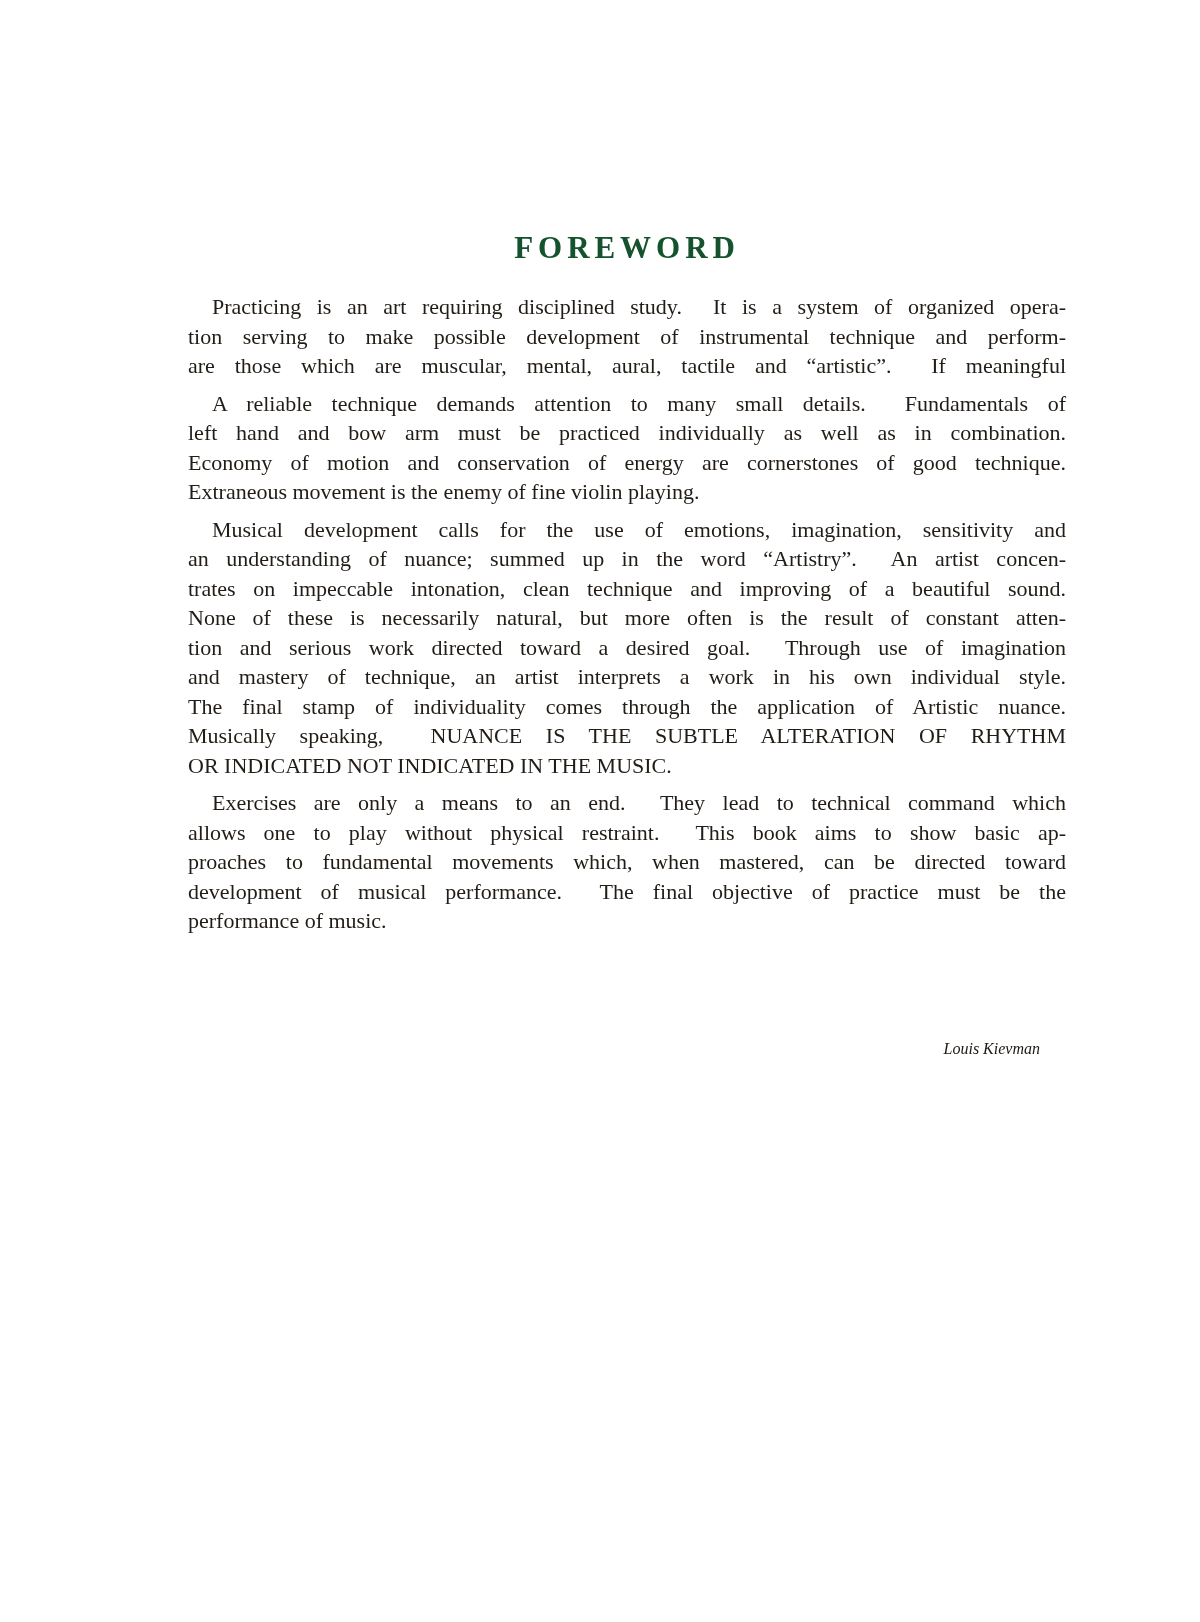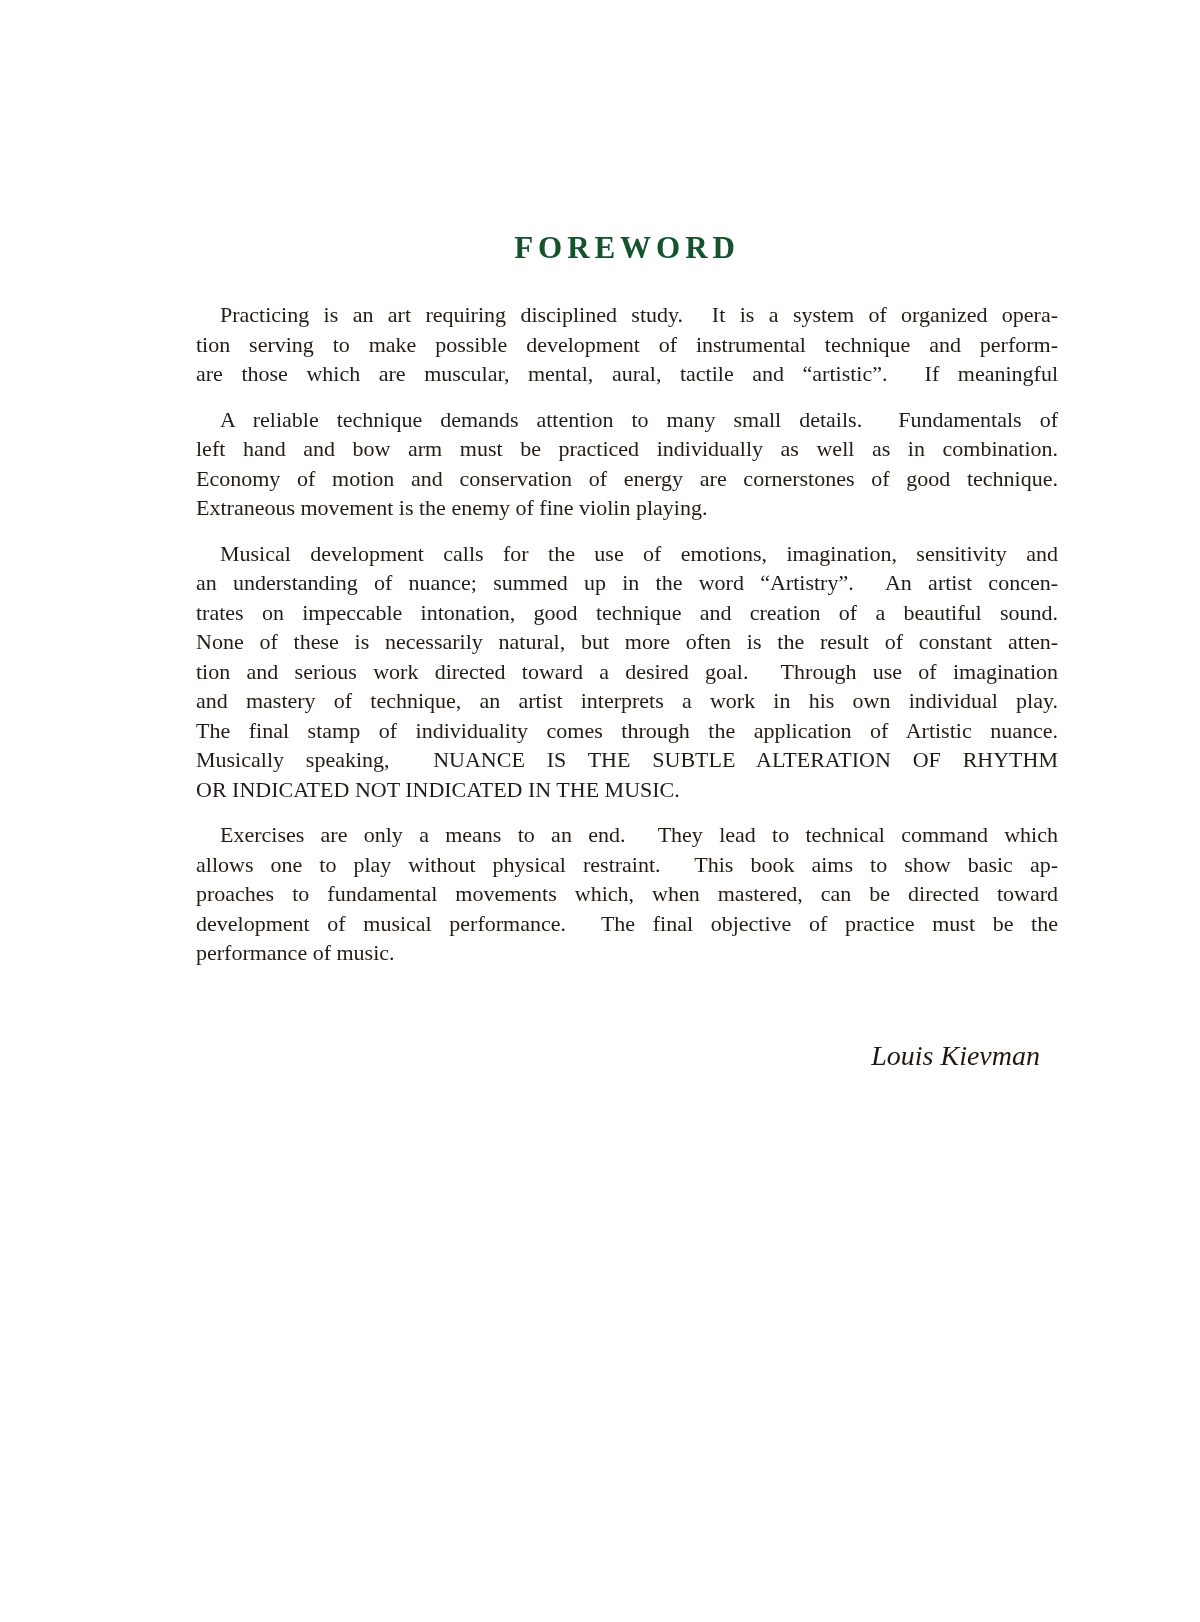"Practicing is an art requiring" .paragraph { margin: 16px -> 8px }
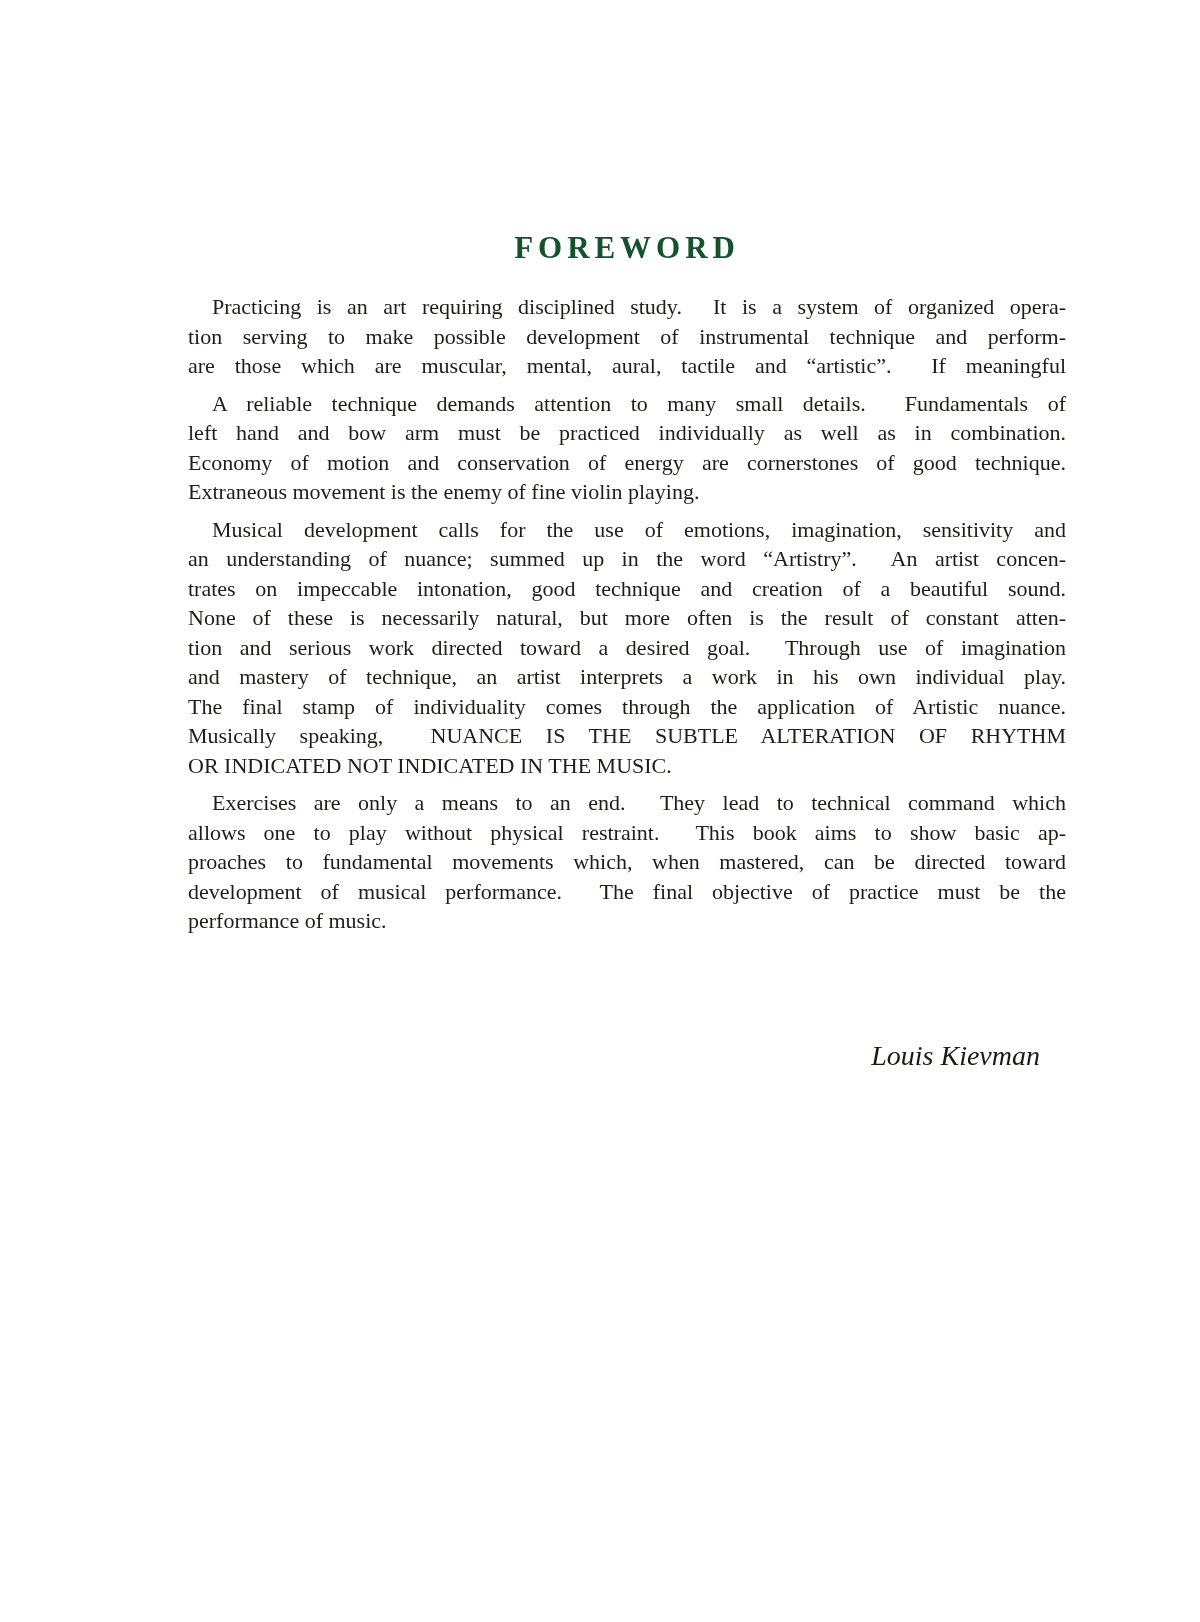"trates on impeccable intonation, good" div.line { text: good technique and creation -> clean technique and improving }
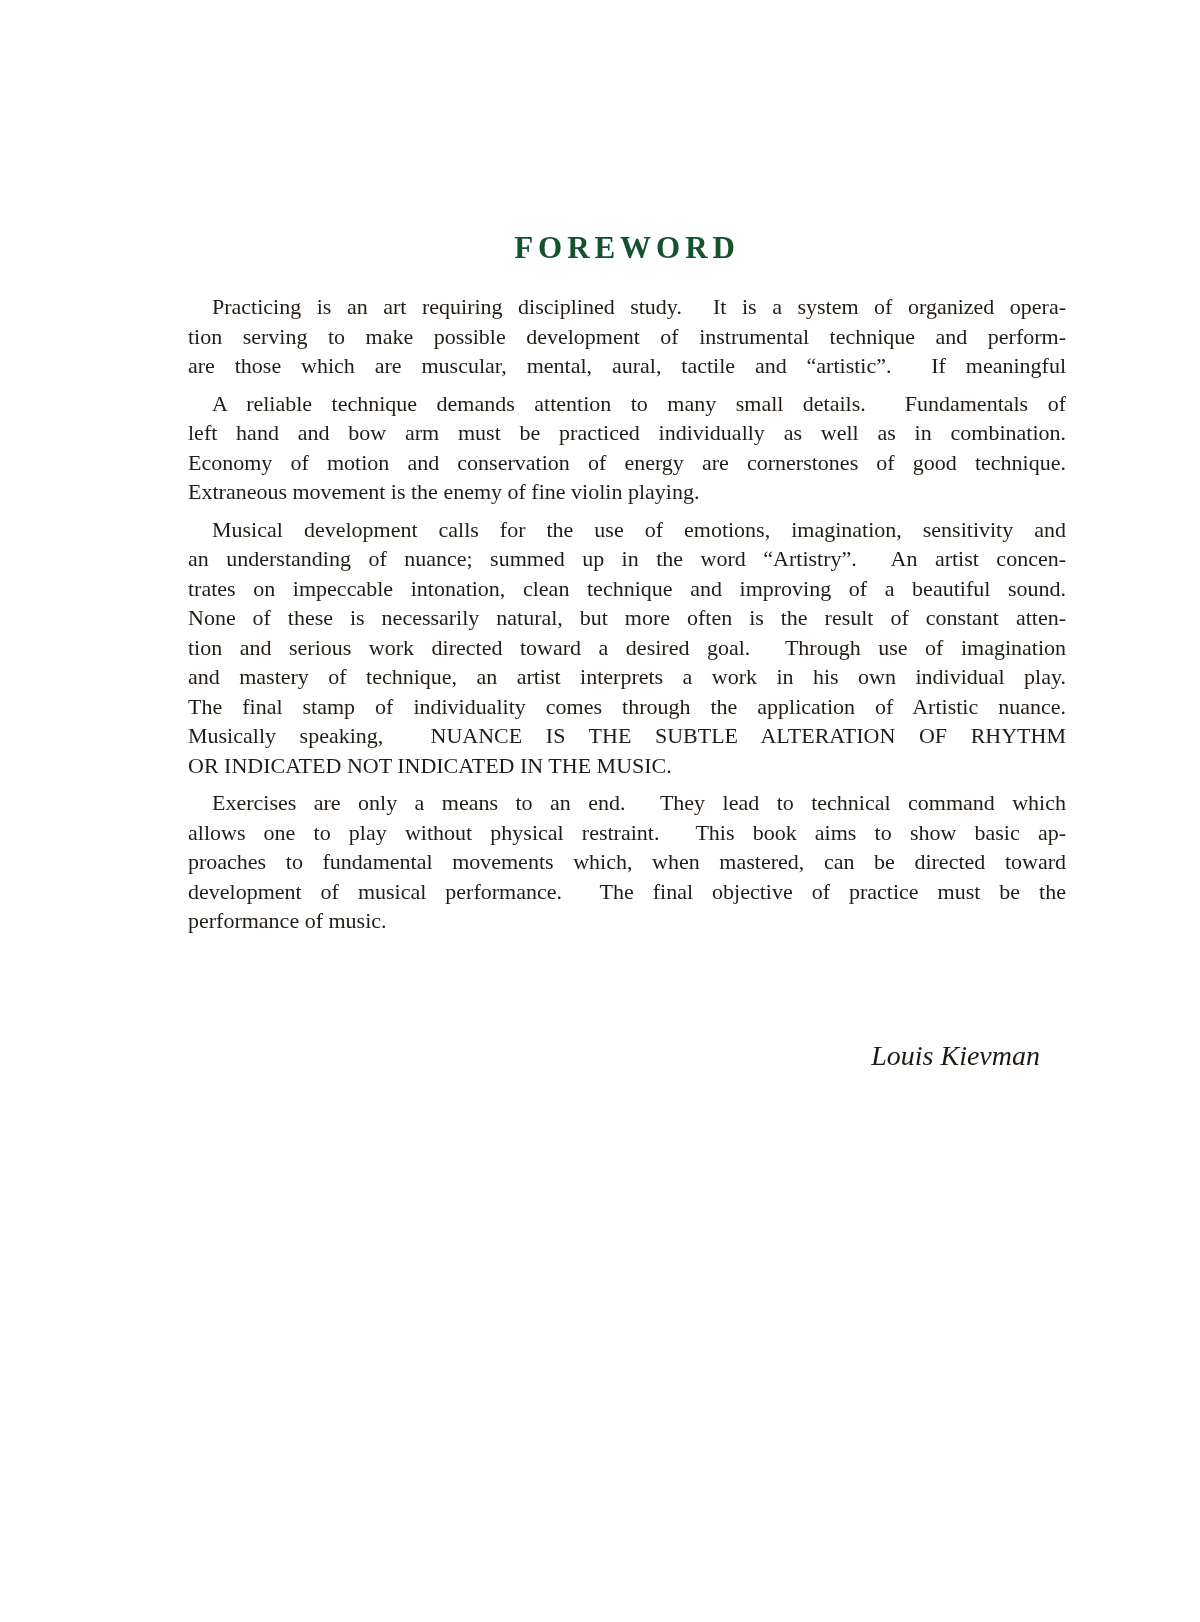"and mastery of technique, an" div.line { text: play -> style }
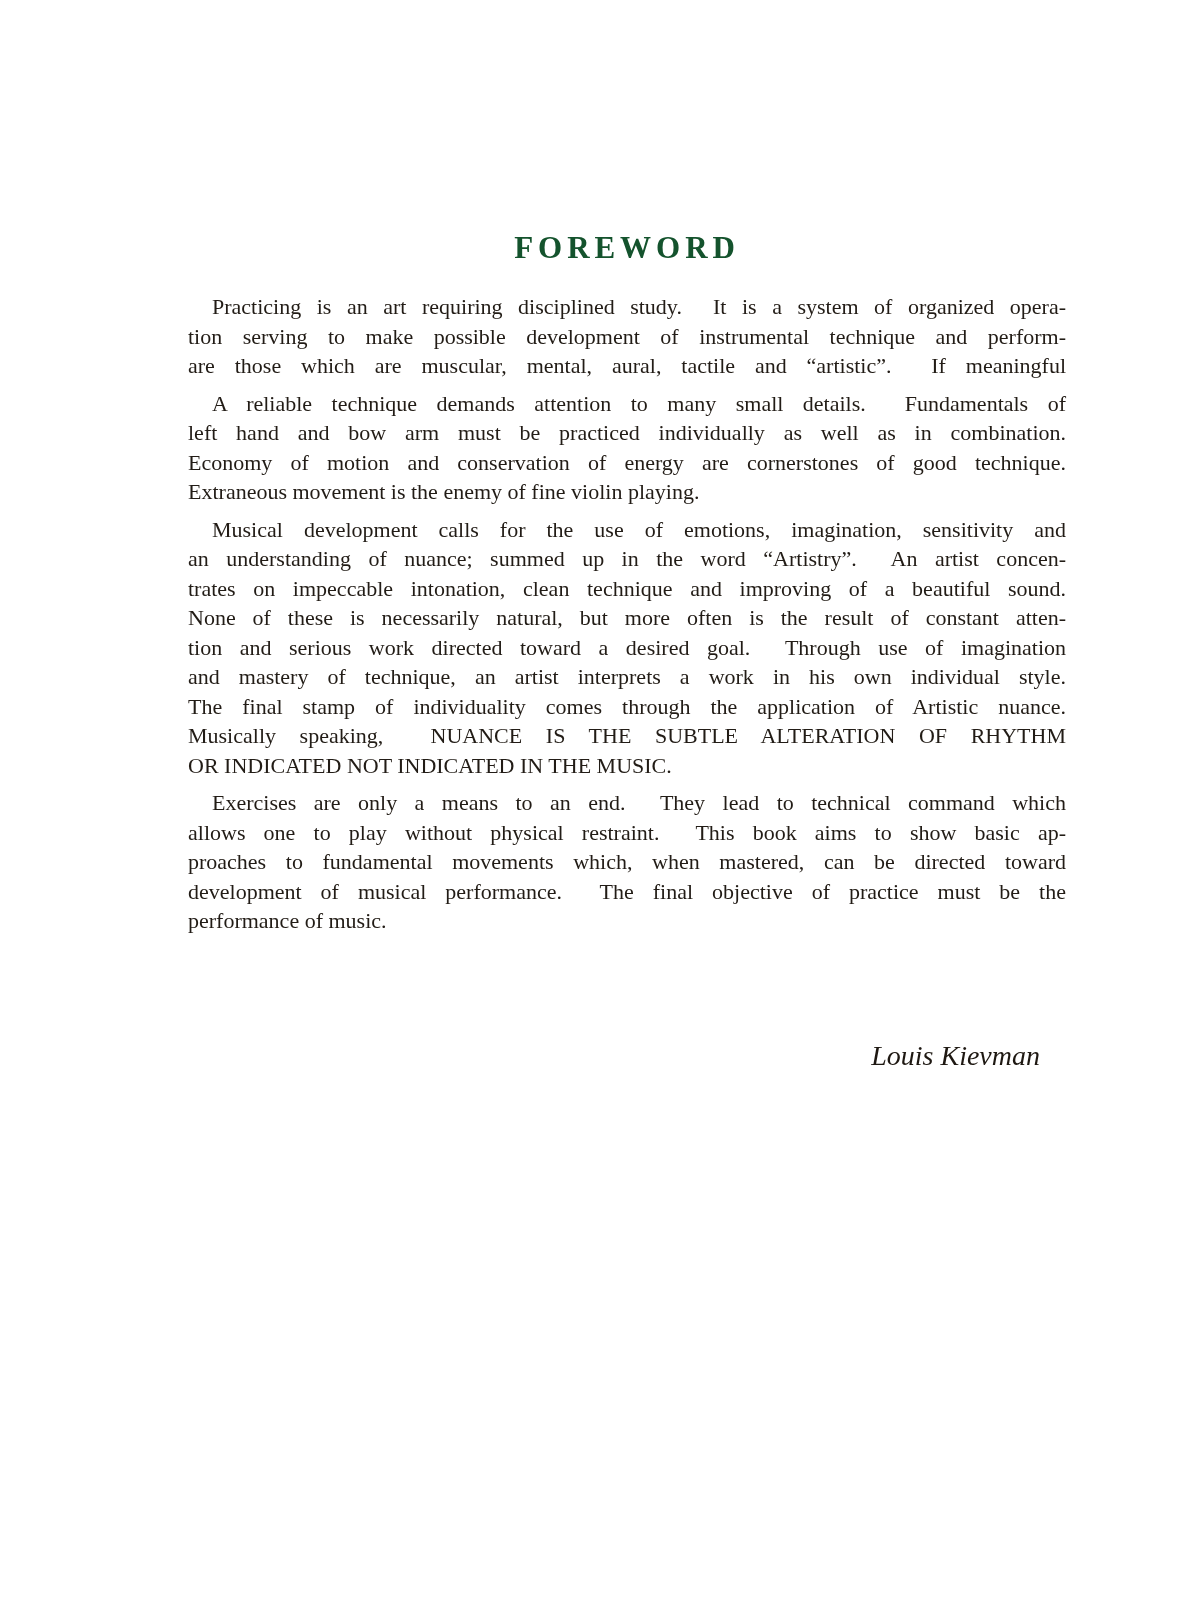"Louis Kievman" .author { font-size: 28px -> 16px }
